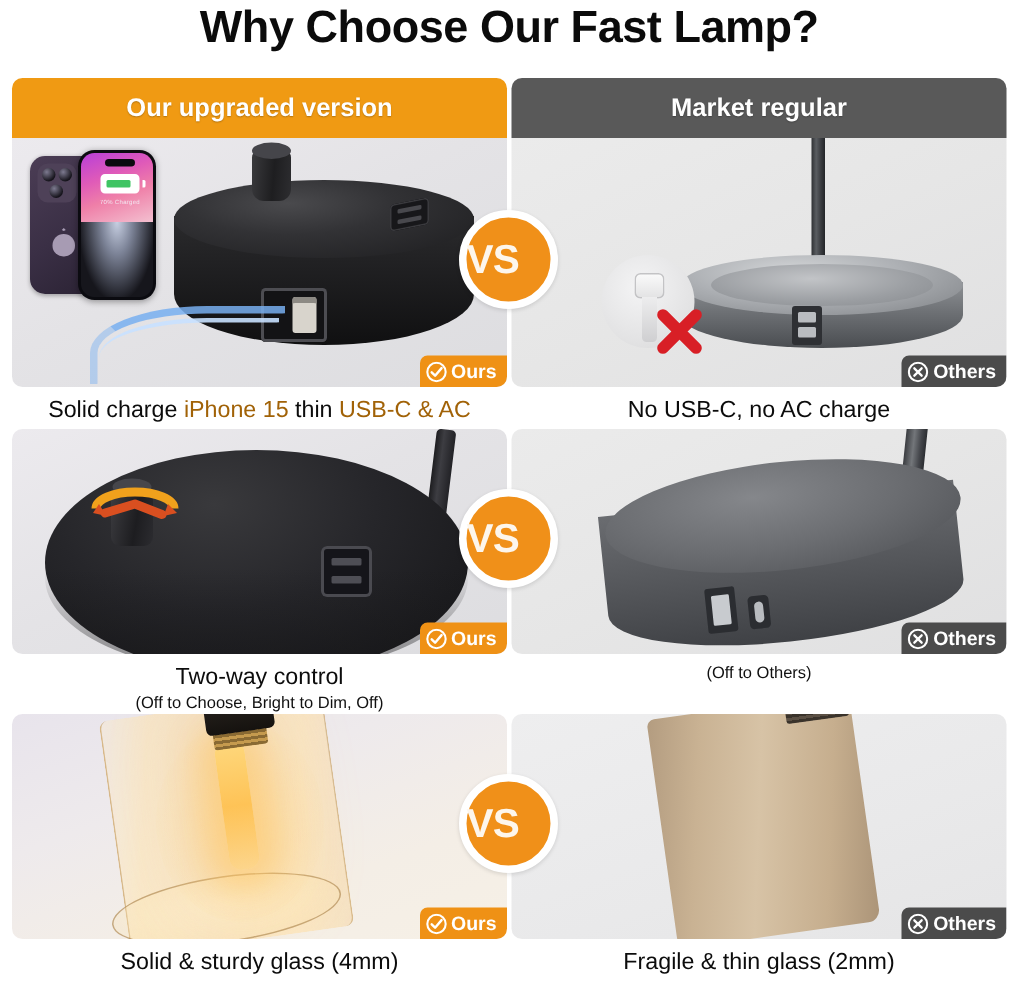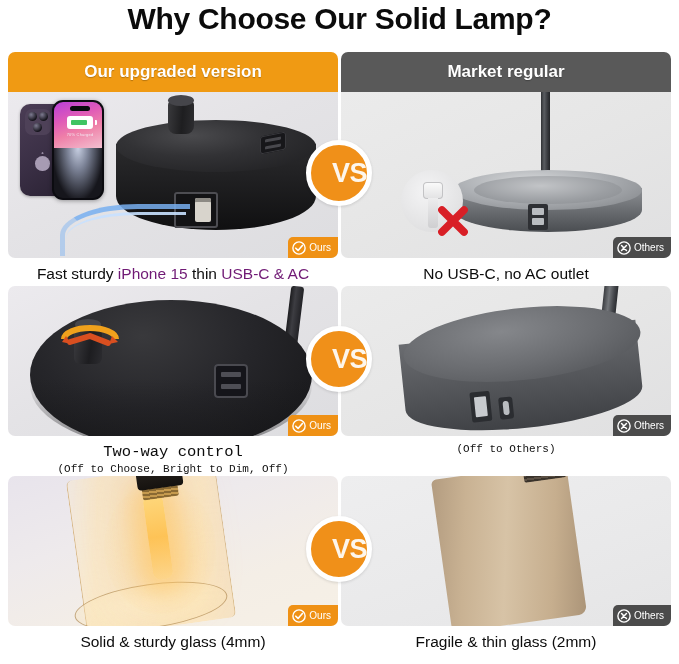"Why Choose Our Solid Lamp?" div.page-title { text: Solid -> Fast }
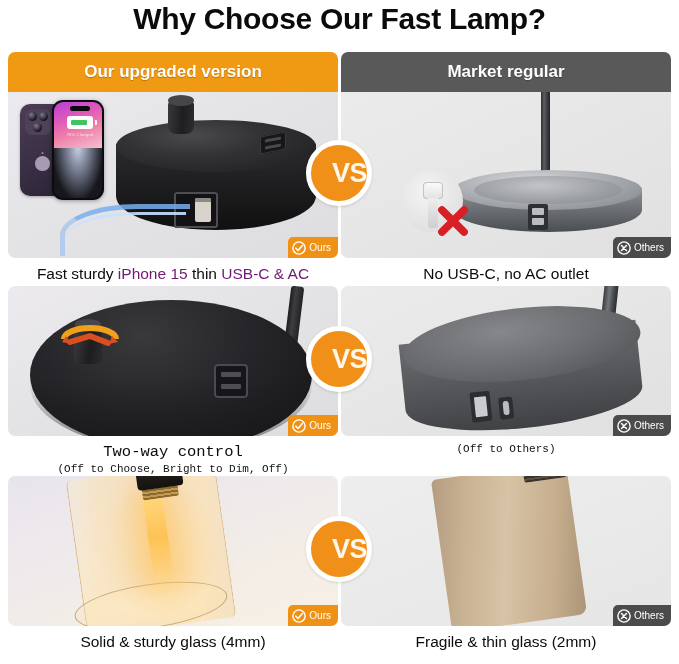"VS" .vs { justify-content: flex-end -> flex-start }
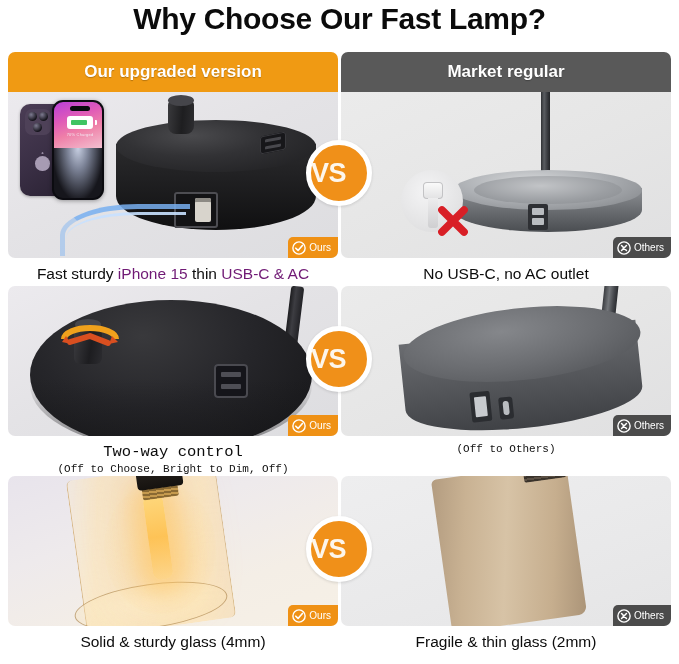"Ours" .badge { font-size: 10px -> 13px; font-weight: normal -> bold }
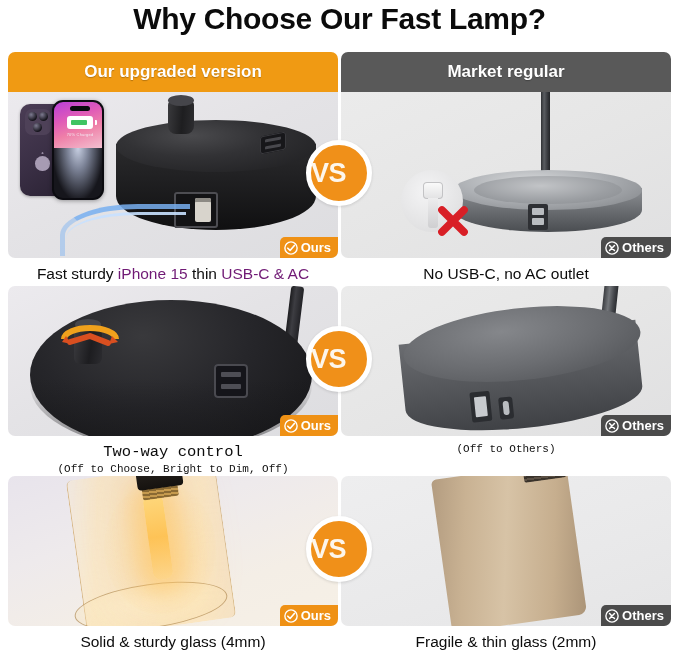"Fast sturdy" span { text: Fast sturdy -> Solid charge }
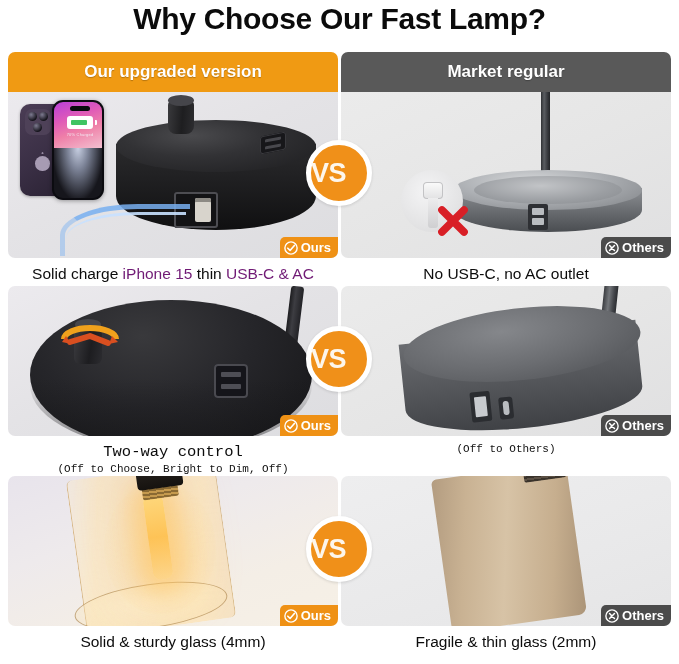"iPhone 15" .accent { color: #701a75 -> #a16207 }
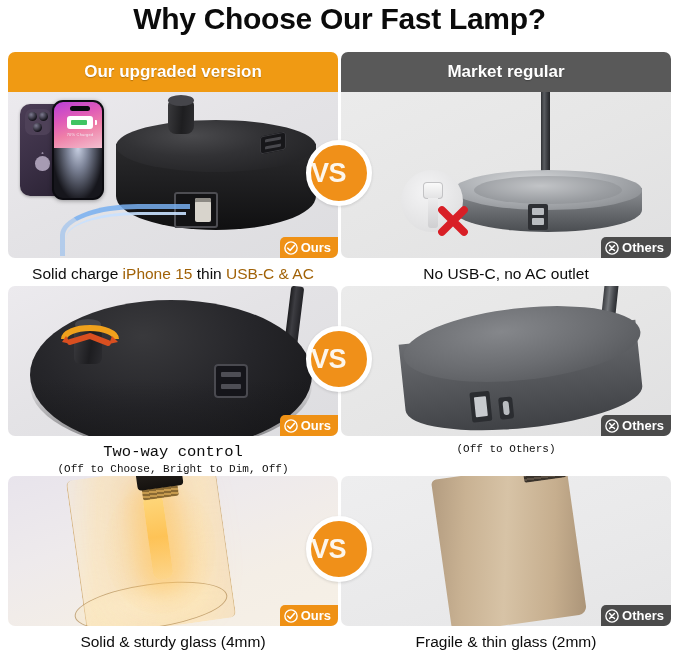"No USB-C, no AC outlet" div.cap-main { text: outlet -> charge }
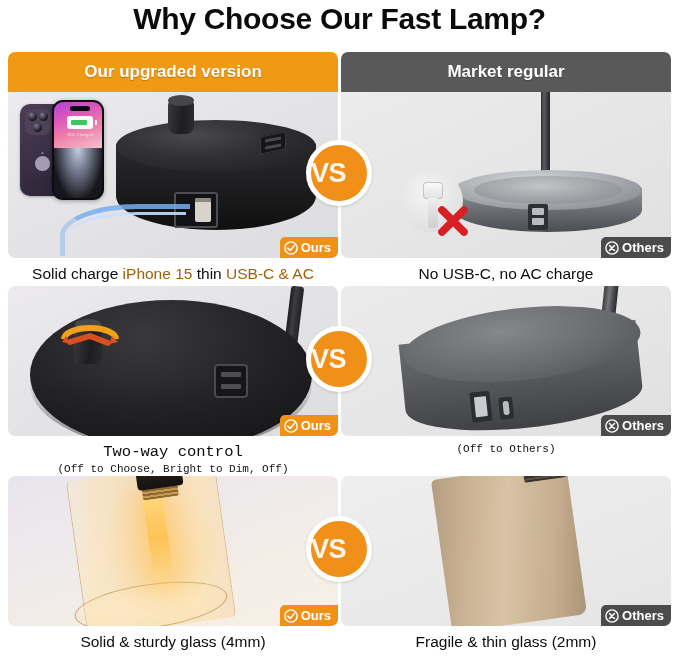"Two-way control" .row-2 .caption { font-family: Liberation Mono, monospace -> none }
